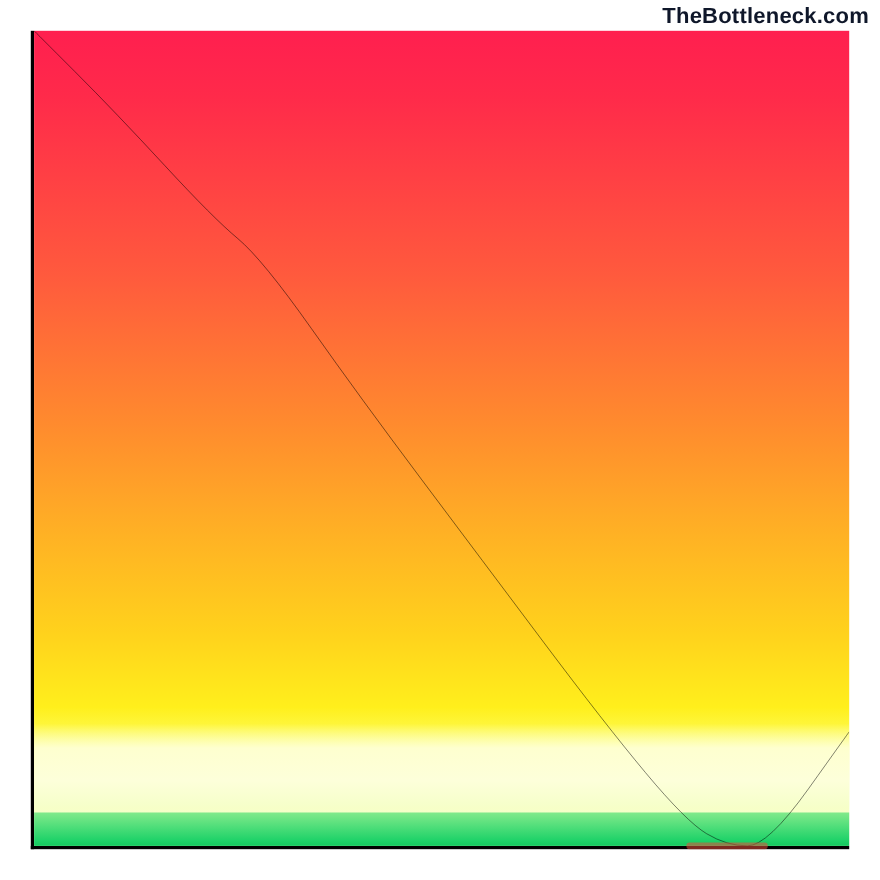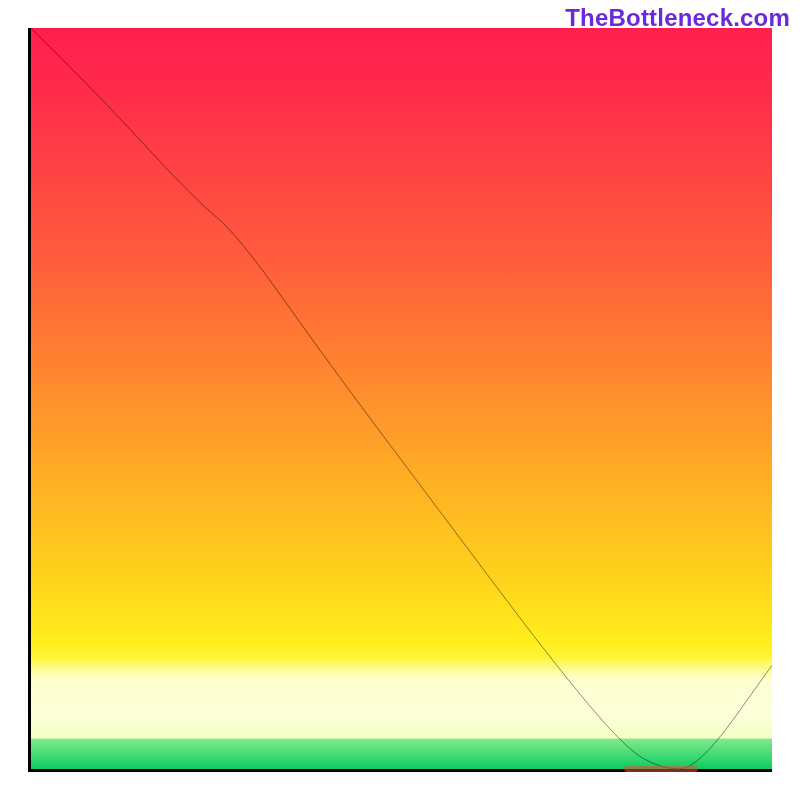"TheBottleneck.com" .attribution { color: #6d28d9 -> #0f172a; font-size: 24px -> 20px }
